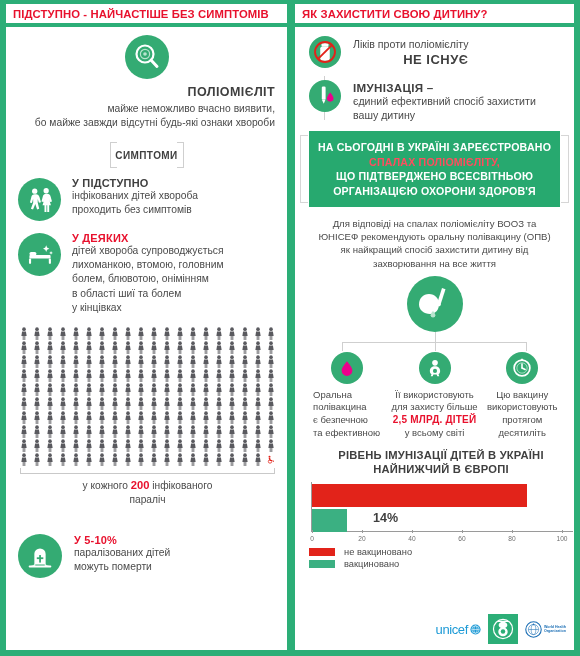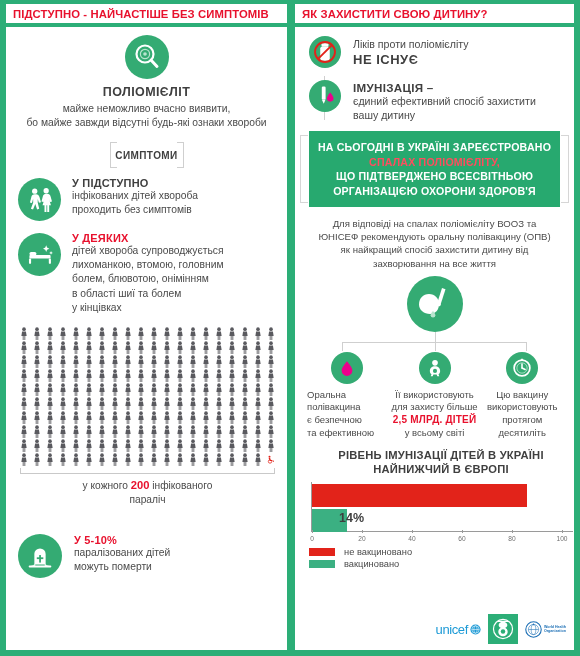"НЕ ІСНУЄ" div.ttl { text-align: none -> right }
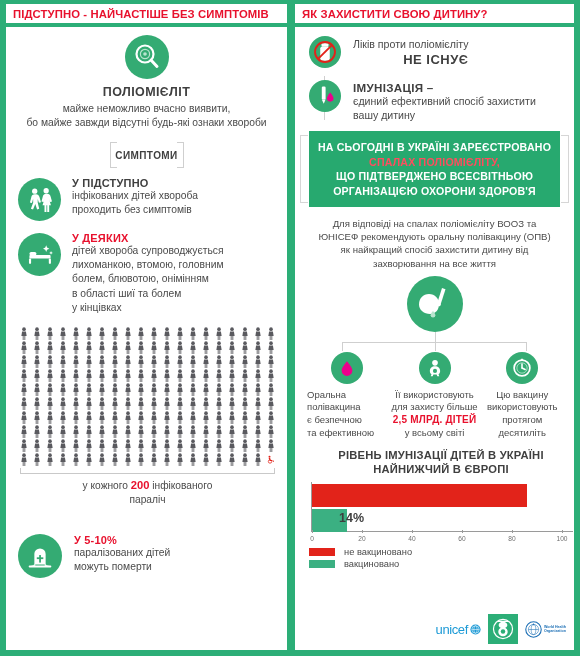"ПОЛІОМІЄЛІТ" .lead { text-align: center -> right }
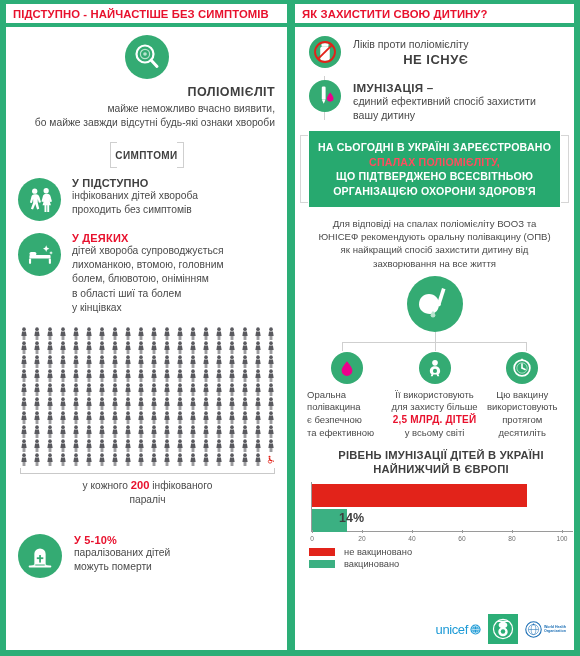"Оральна" .three .cell:first-child .cap { margin-left: none -> 6px }
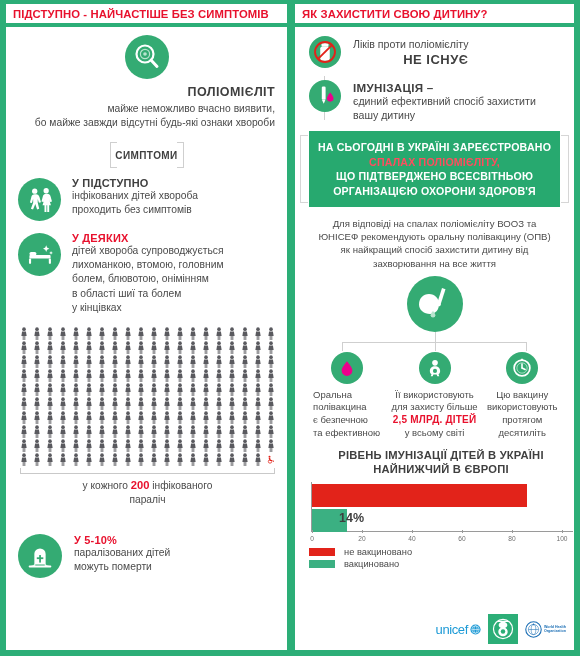"14%" div.barlabel { left: 30px -> 64px }
